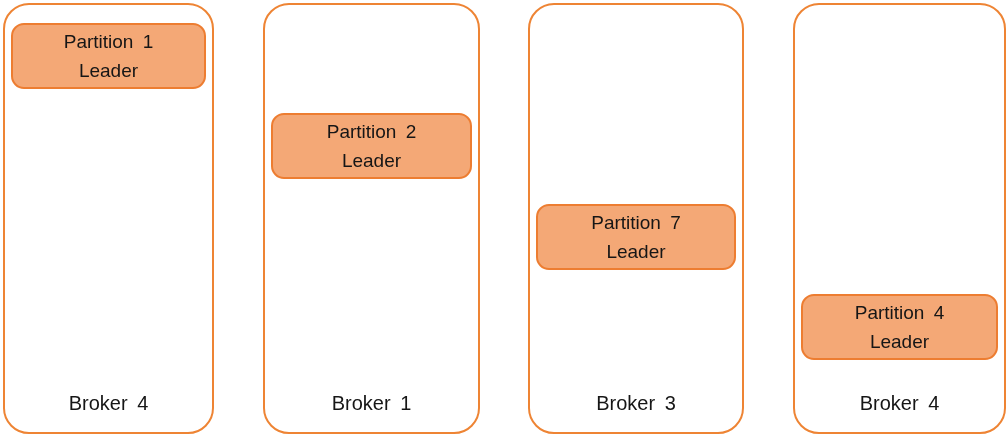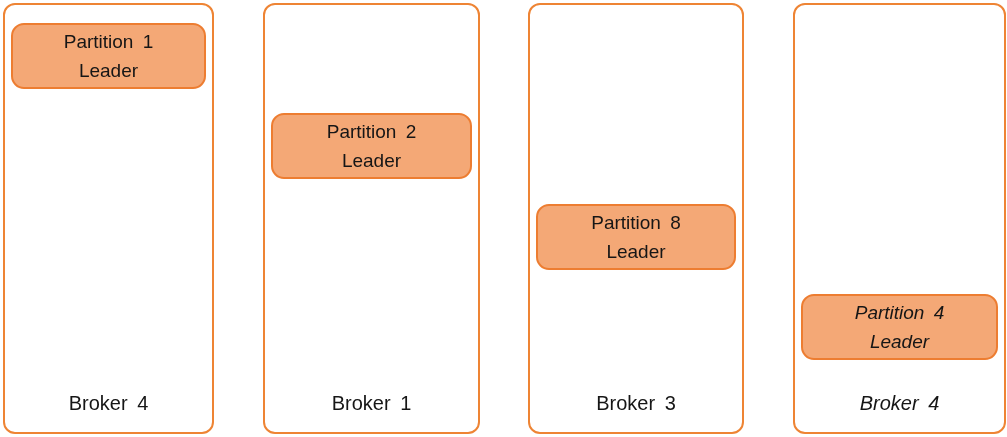"Partition 1" .broker { border-radius: 12px -> 26px }
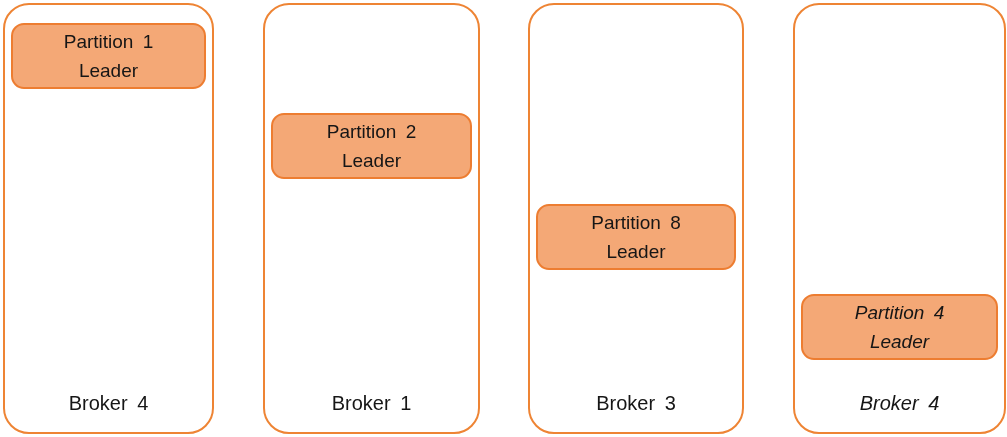"Partition 8" span { text: 8 -> 7 }
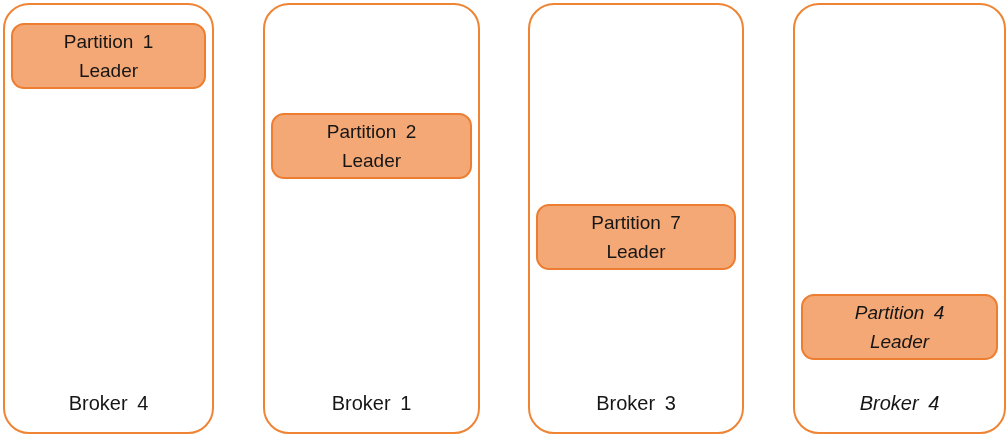"Partition 4" .b4 { font-style: italic -> none }
